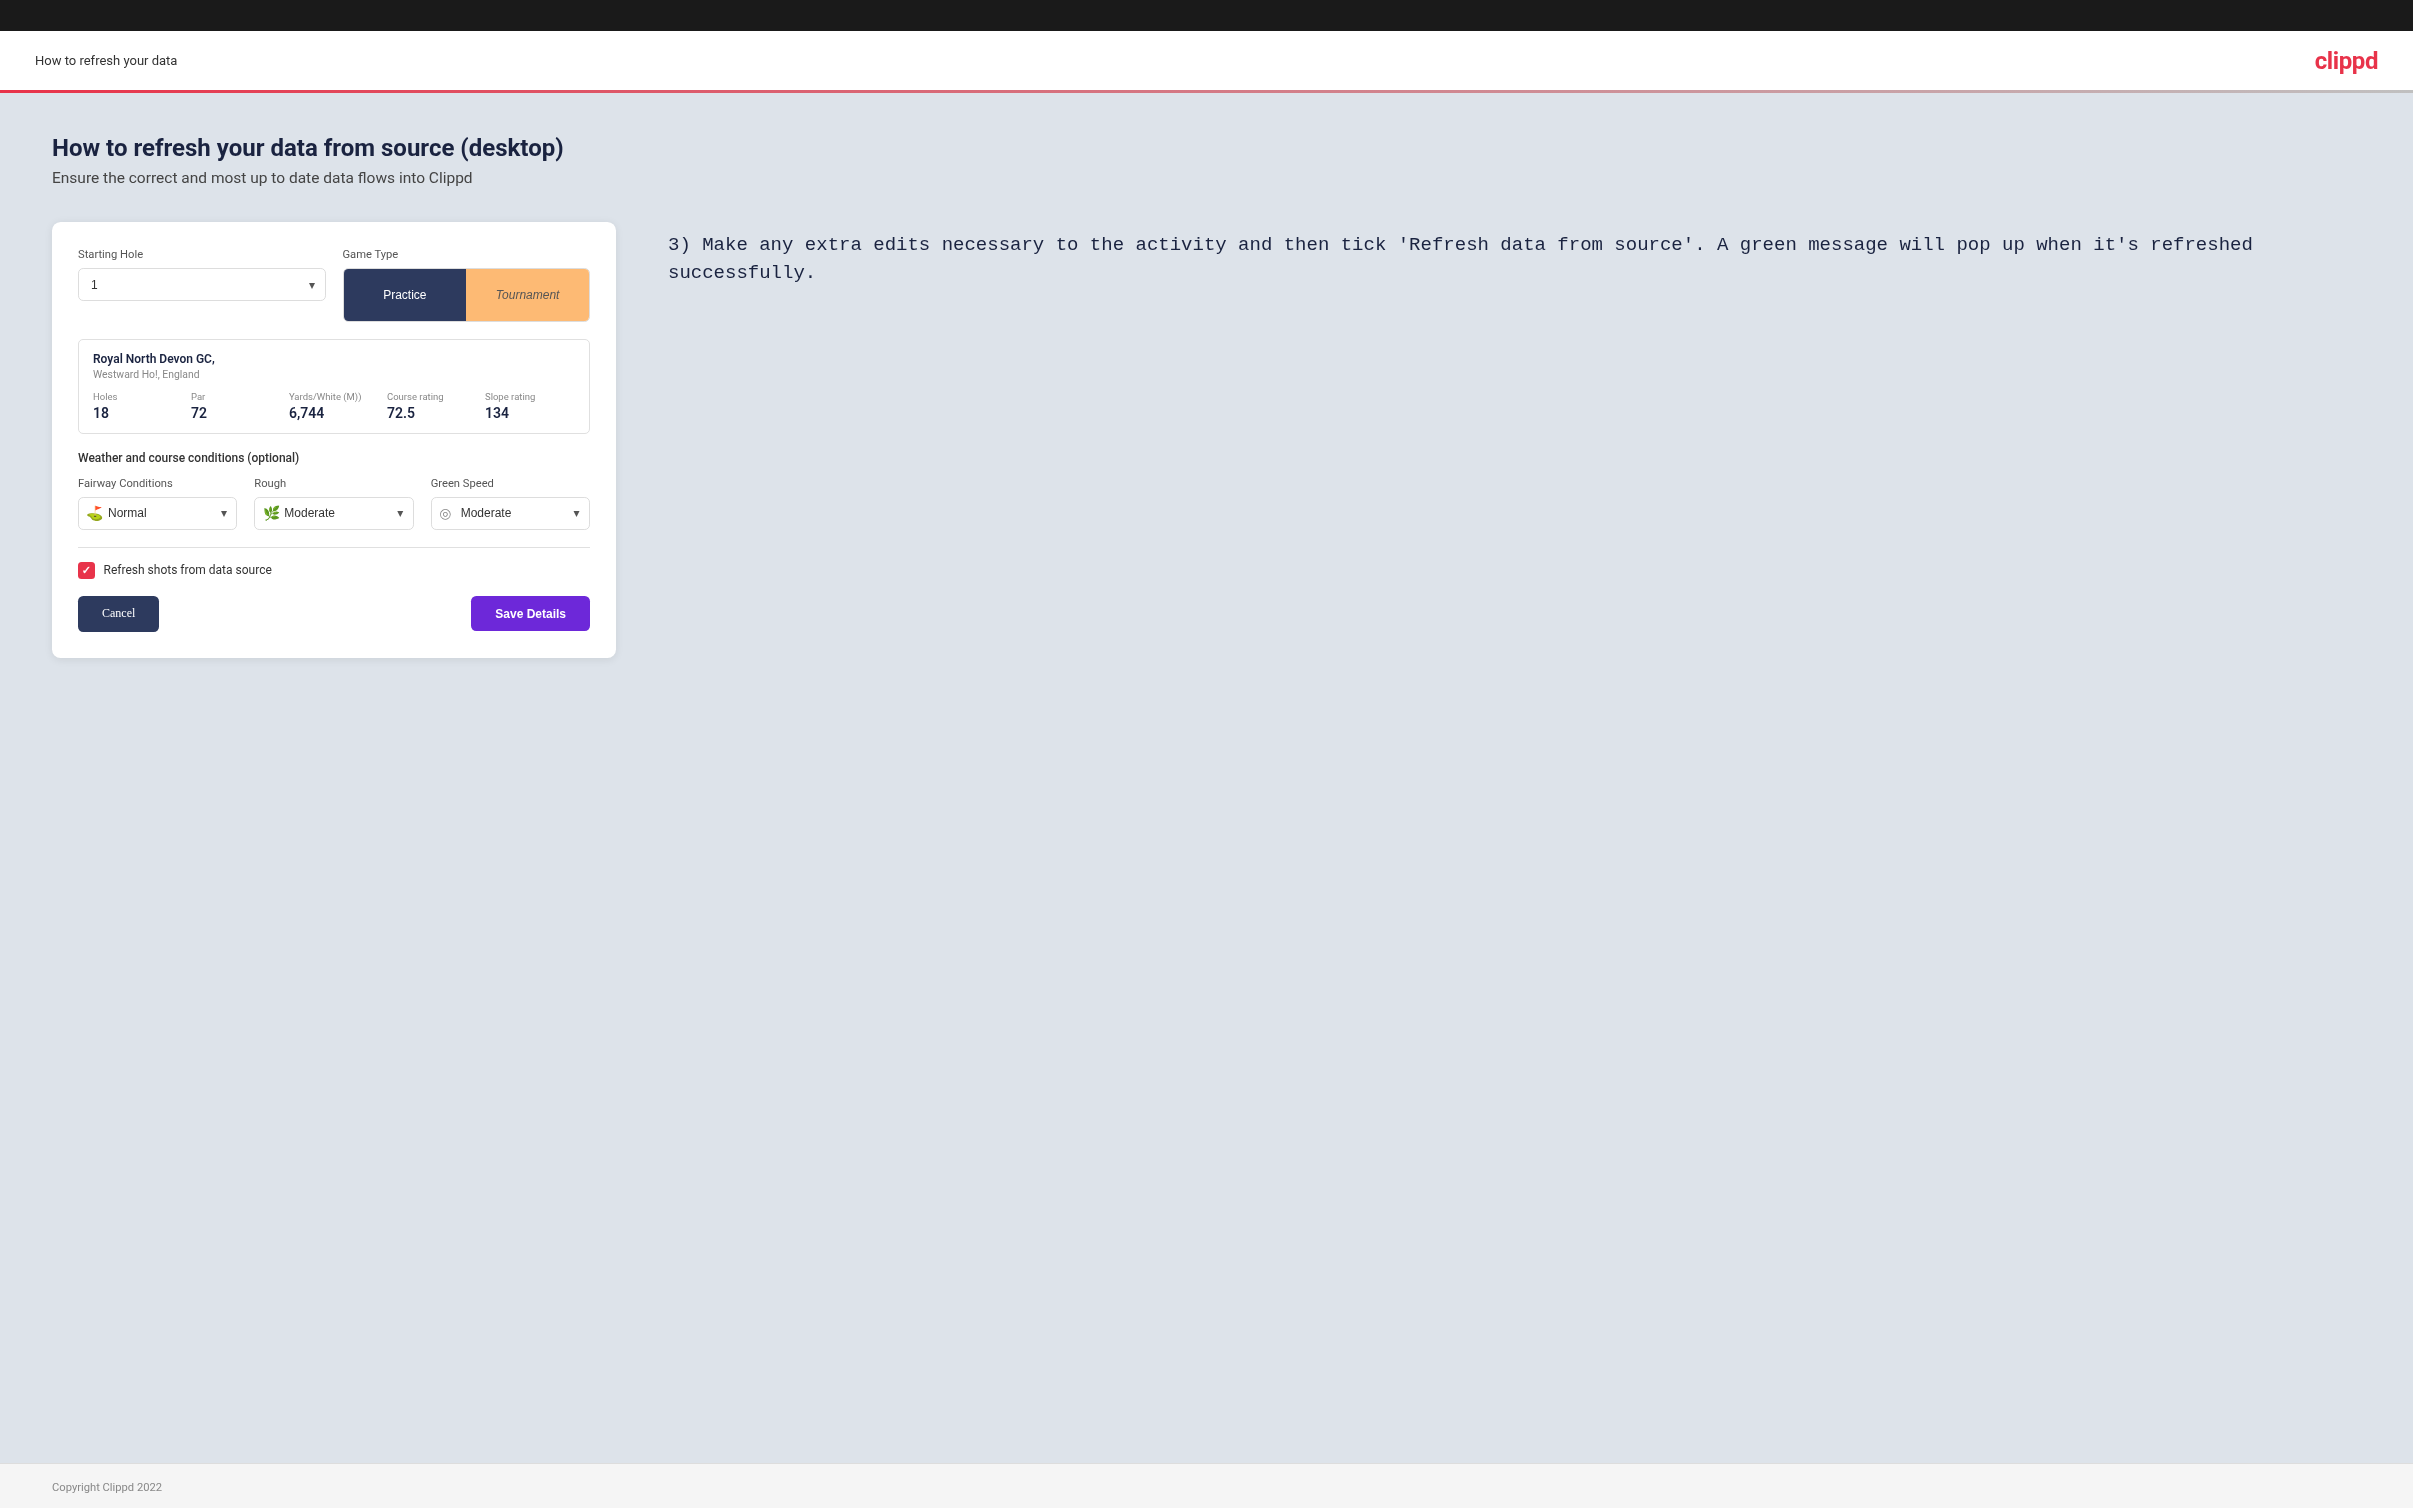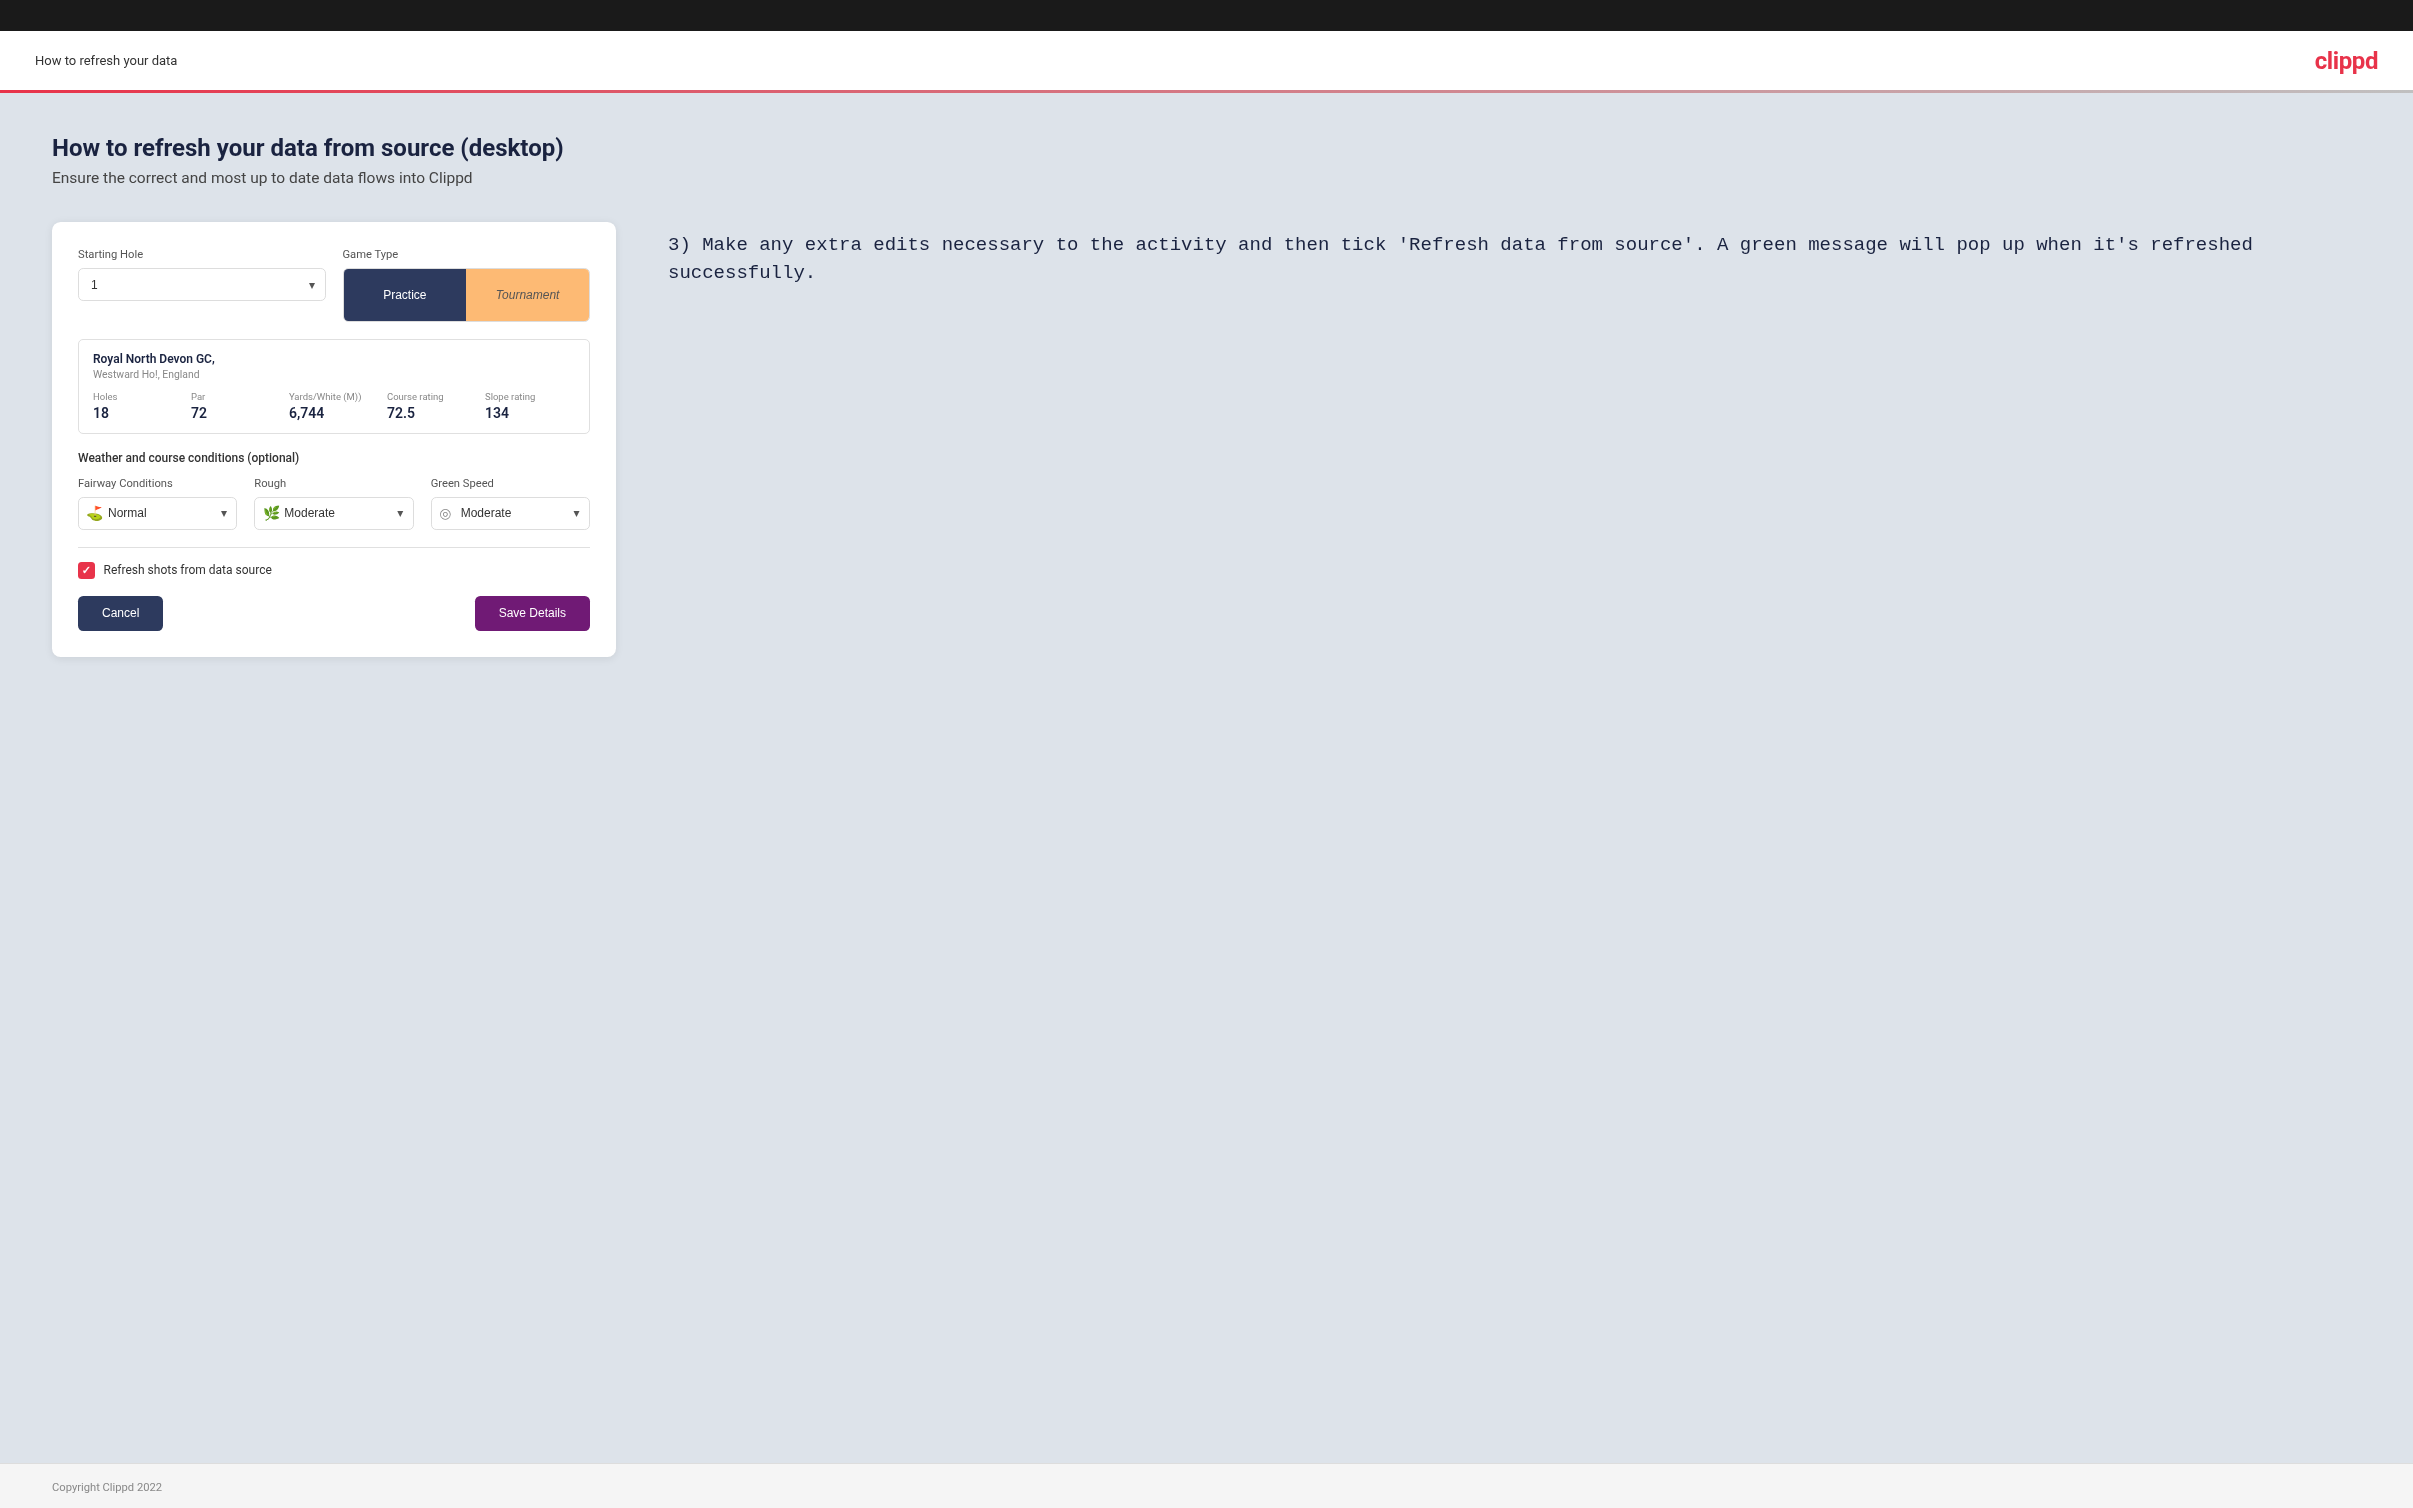"Cancel" .btn-cancel { font-family: none -> Liberation Serif, serif }
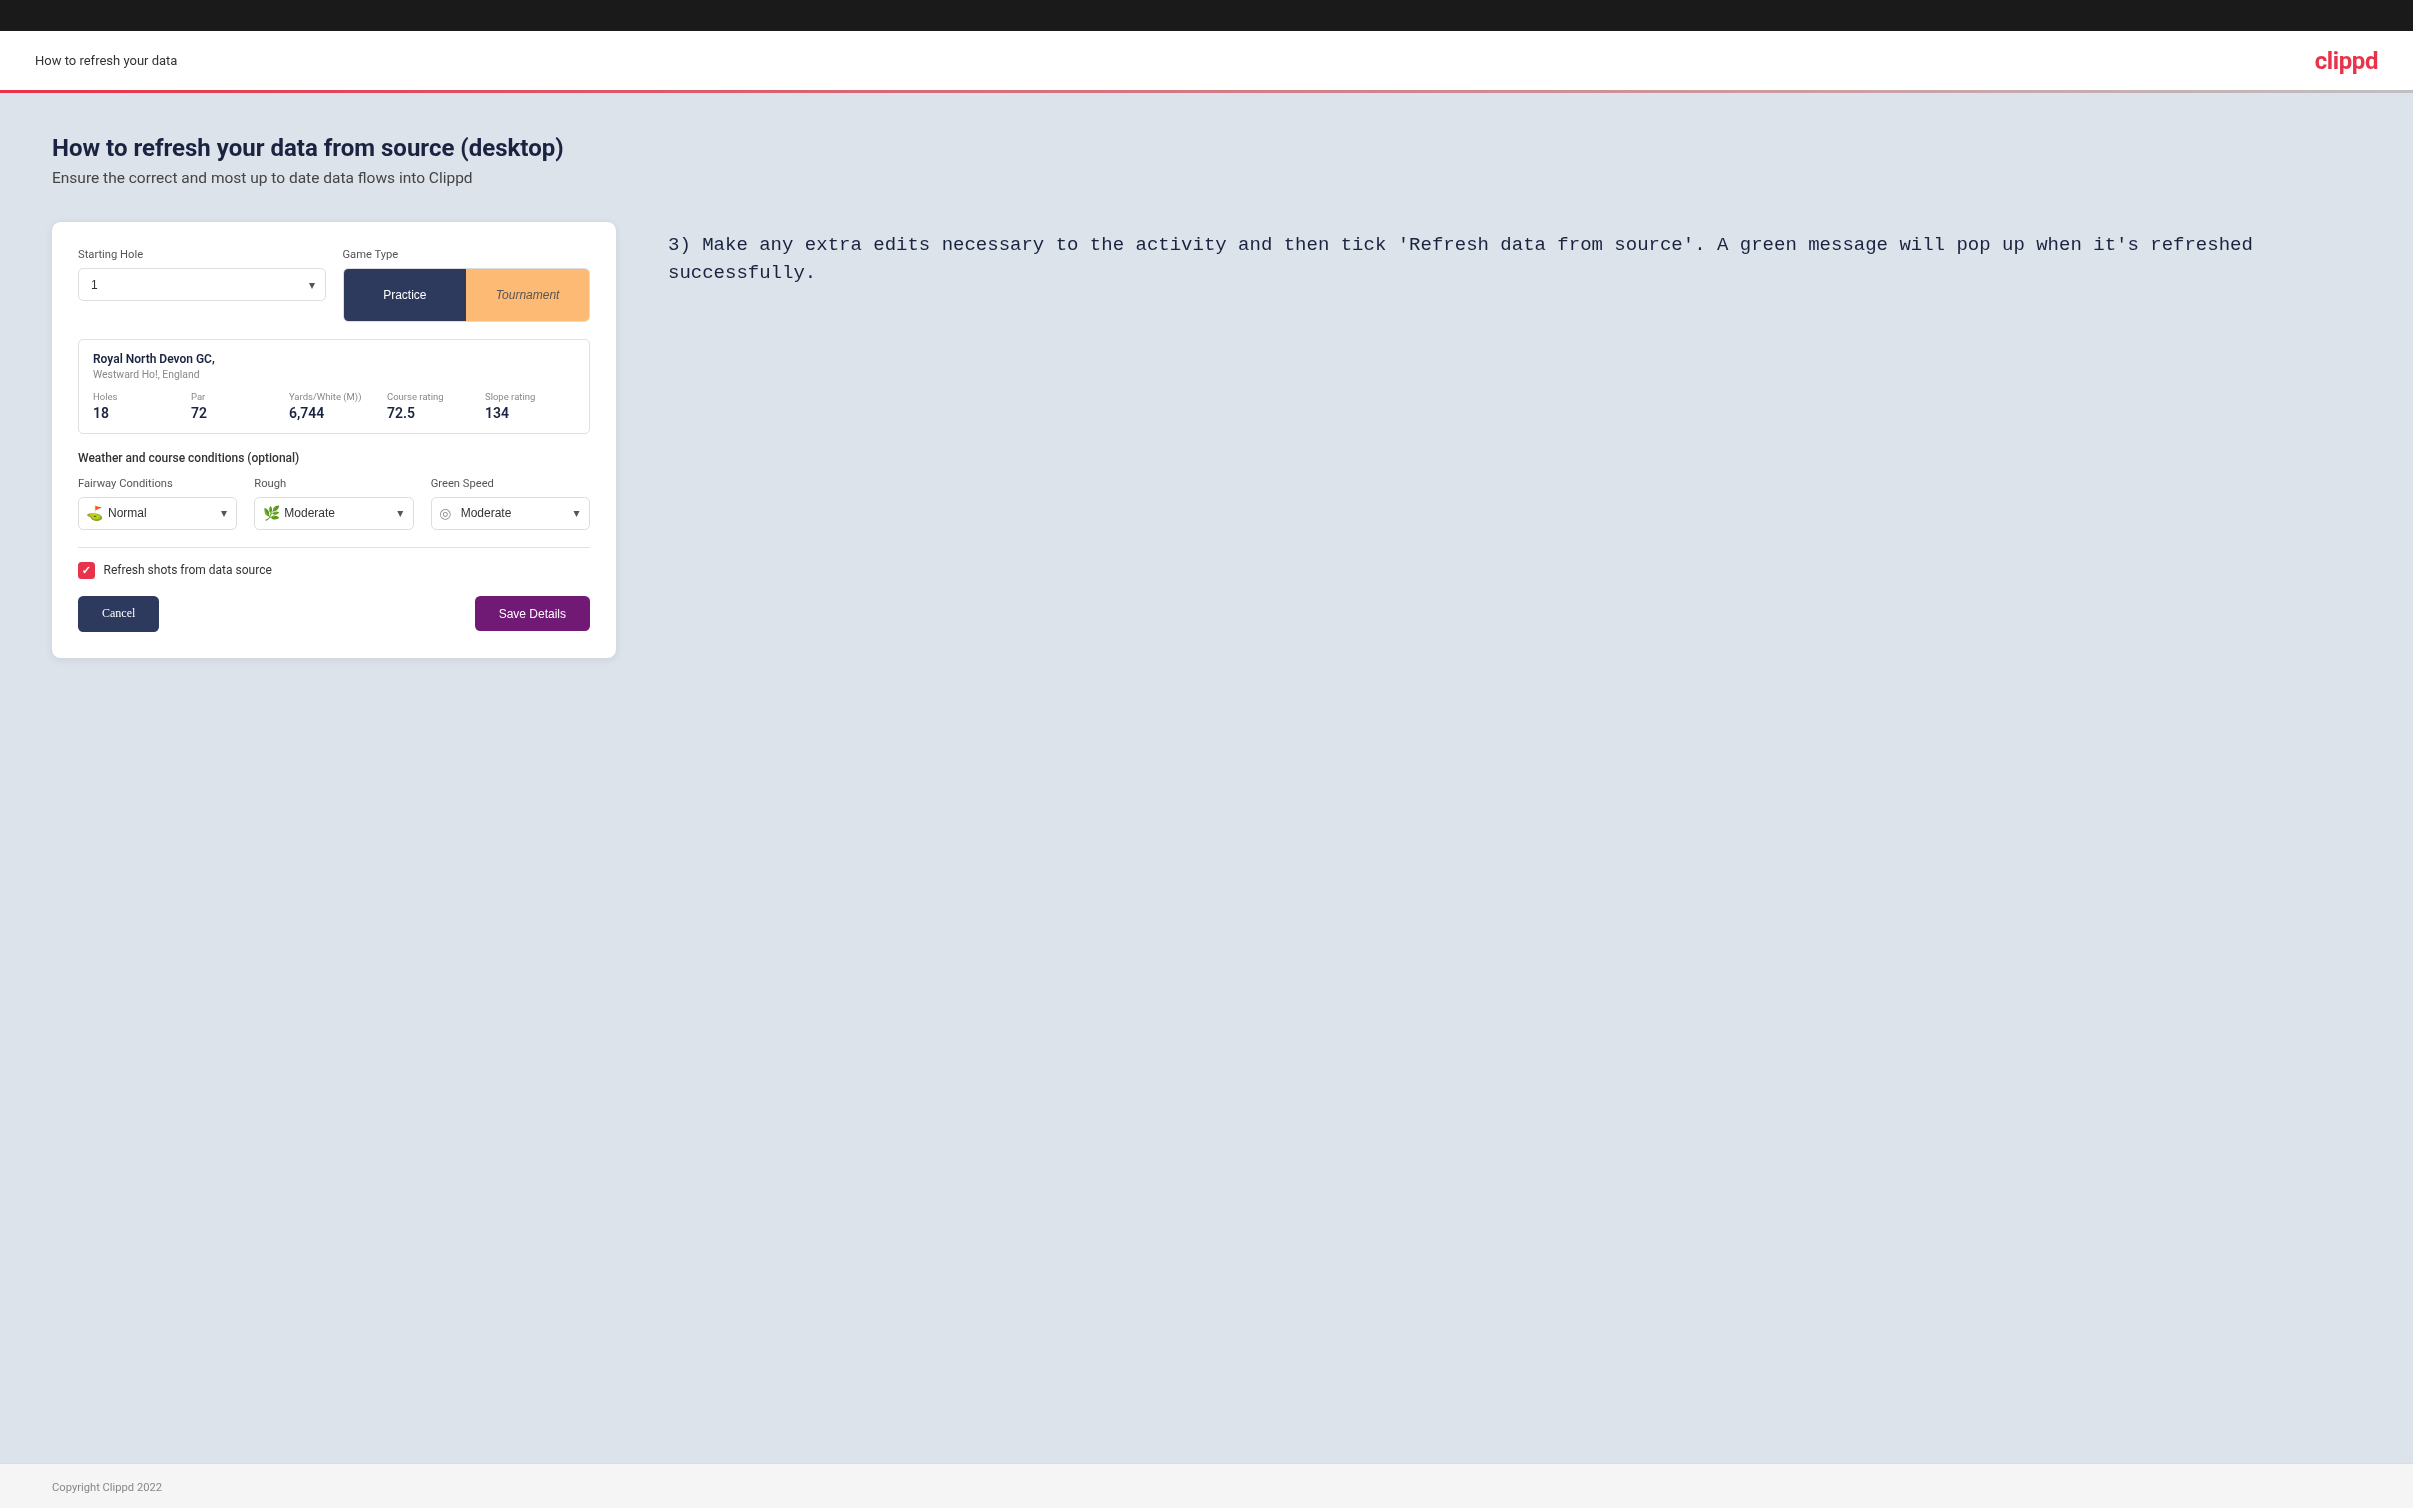"Save Details" .btn-save { background: #701a75 -> #6d28d9; font-weight: 400 -> 700 }
